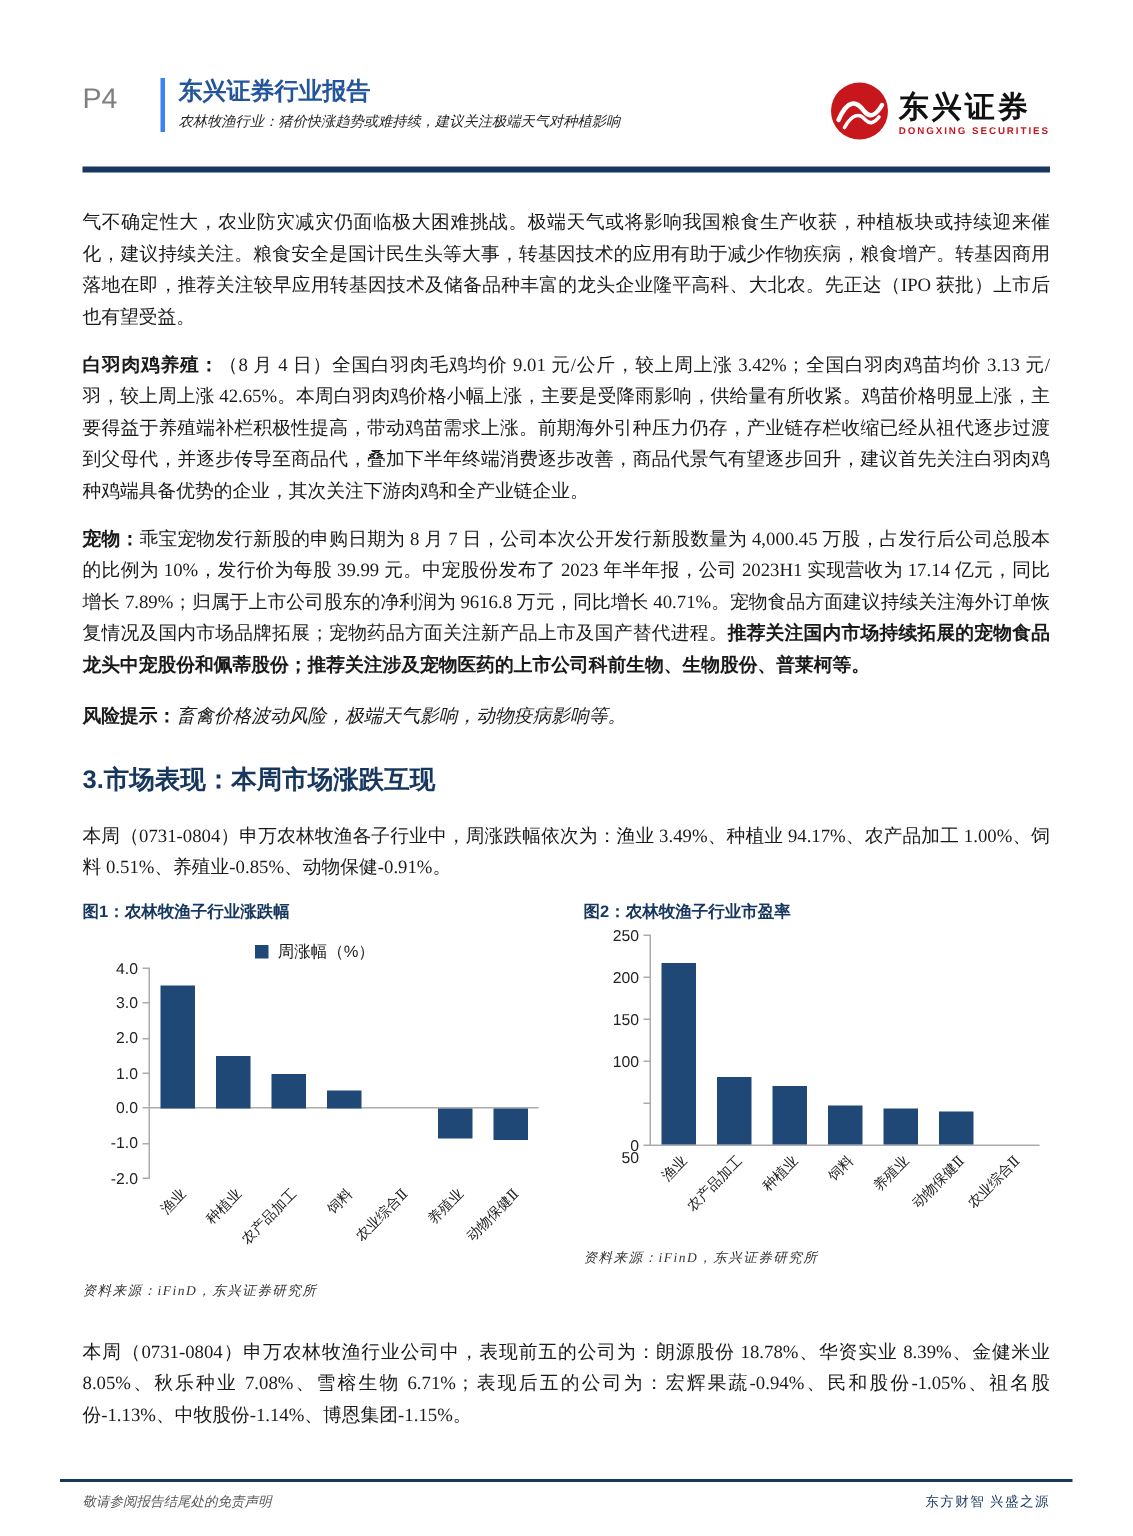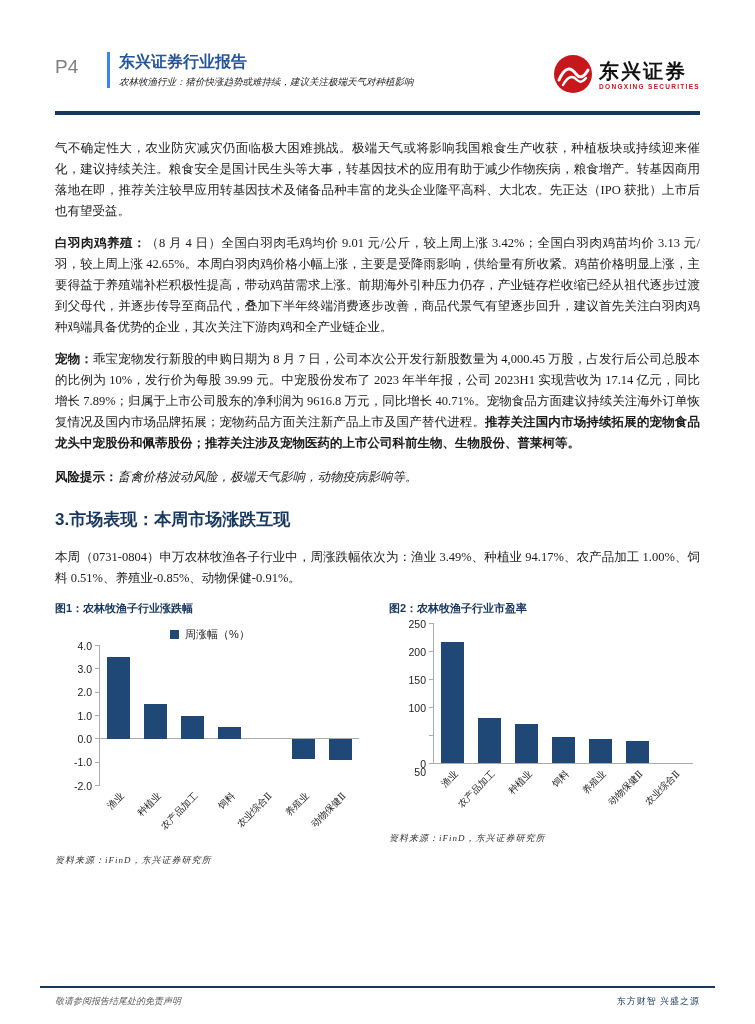"本周（0731-0804）申万农林牧渔行业公司中，表现前五的公司为：朗源股份" div.para { html: none -> <div> <span>本周（0731-0804）申万农林牧渔行业公司中，表现前五的公司为：朗源股份 18.78%、华资实业 8.39%、金健米业 8.05%、秋乐种业 7.08%、雪榕生物 6.71%；表现后五的公司为：宏辉果蔬-0.94%、民和股份-1.05%、祖名股份-1.13%、中牧股份-1.14%、博恩集团-1.15%。</span> </div> }
